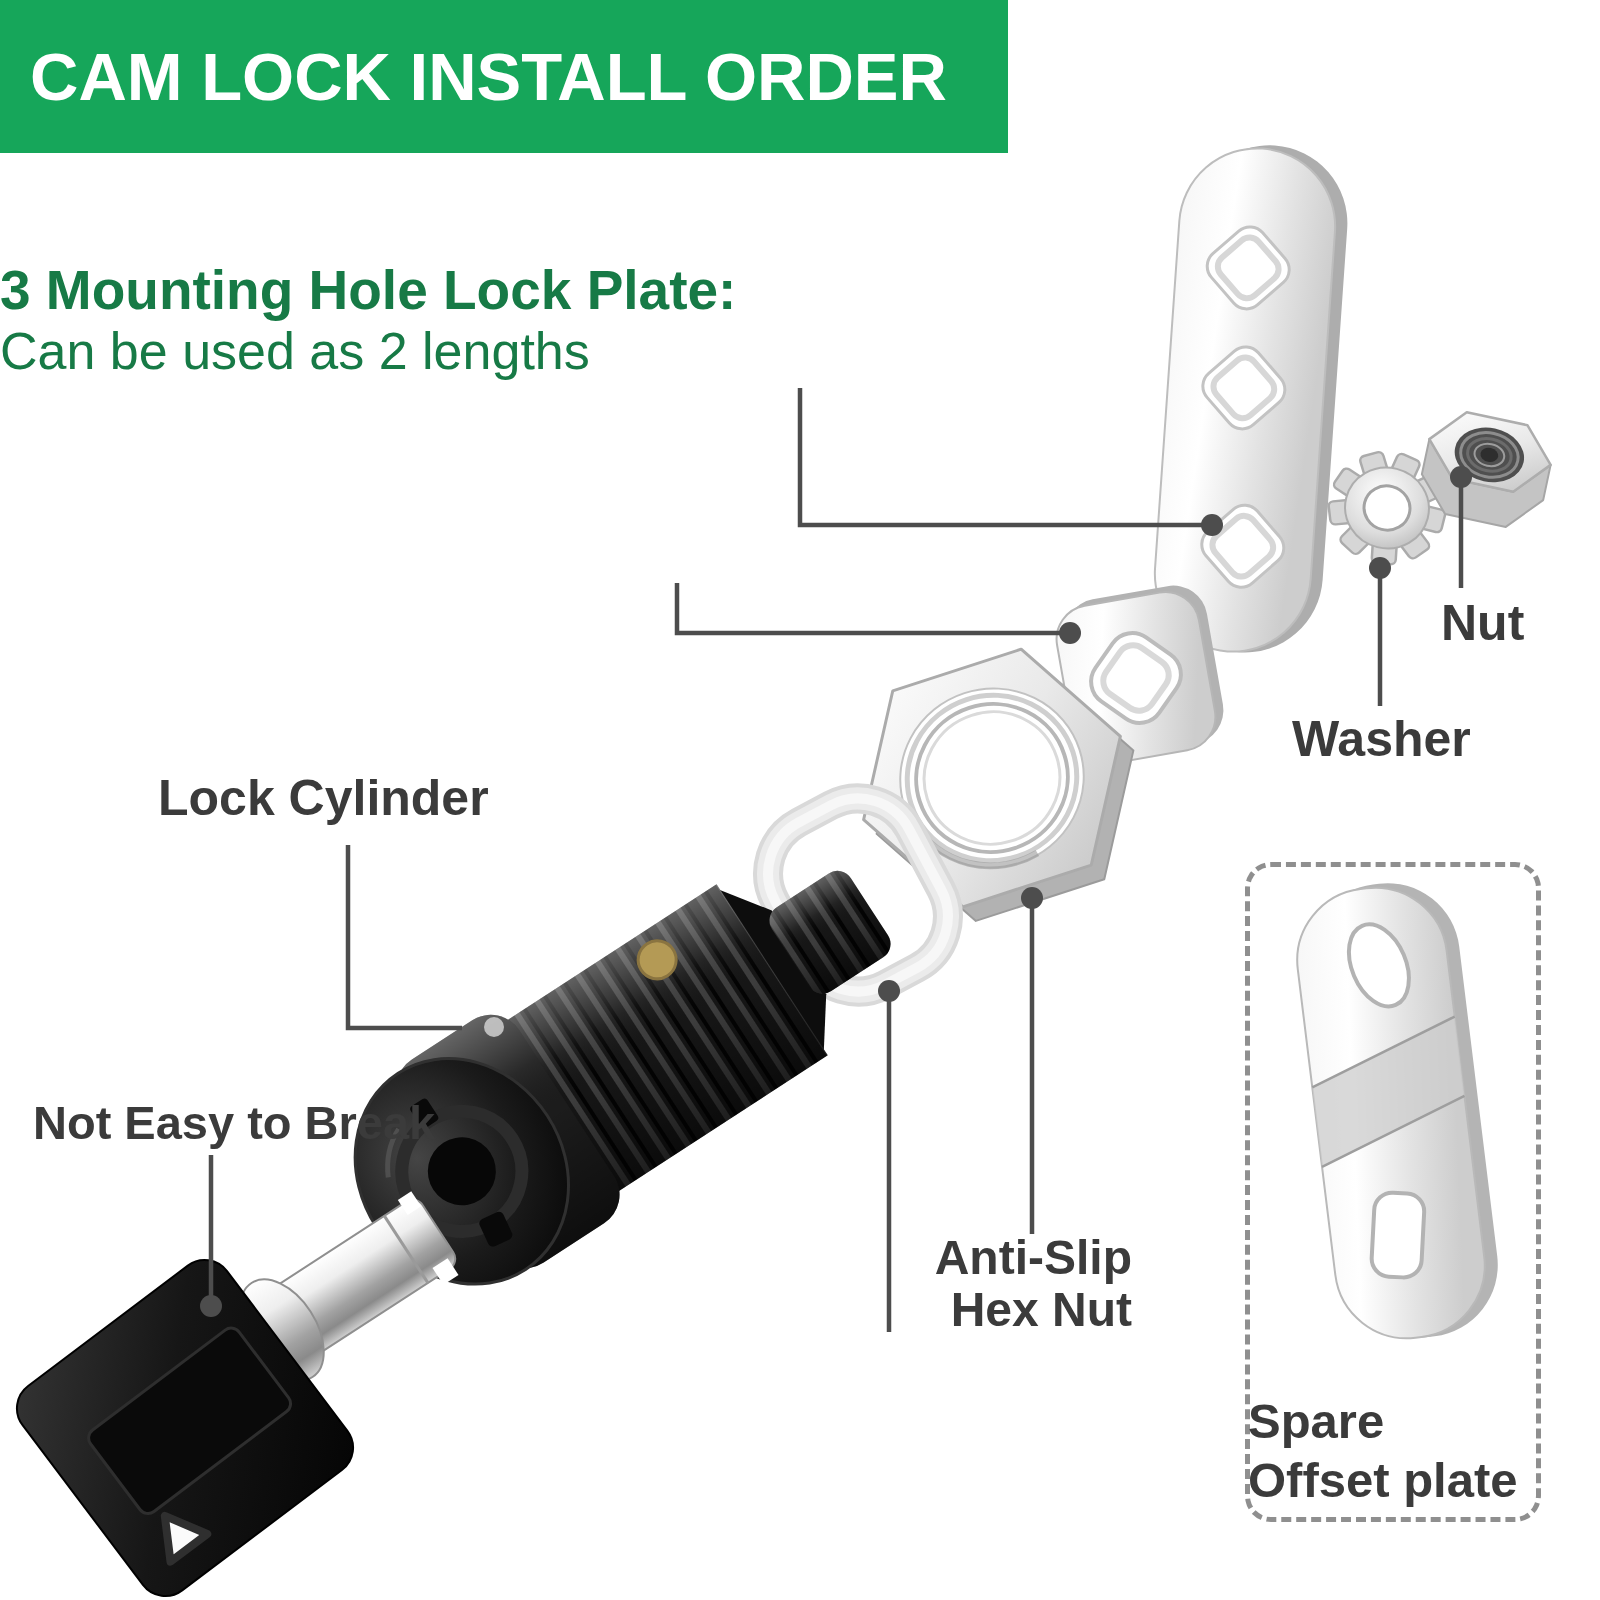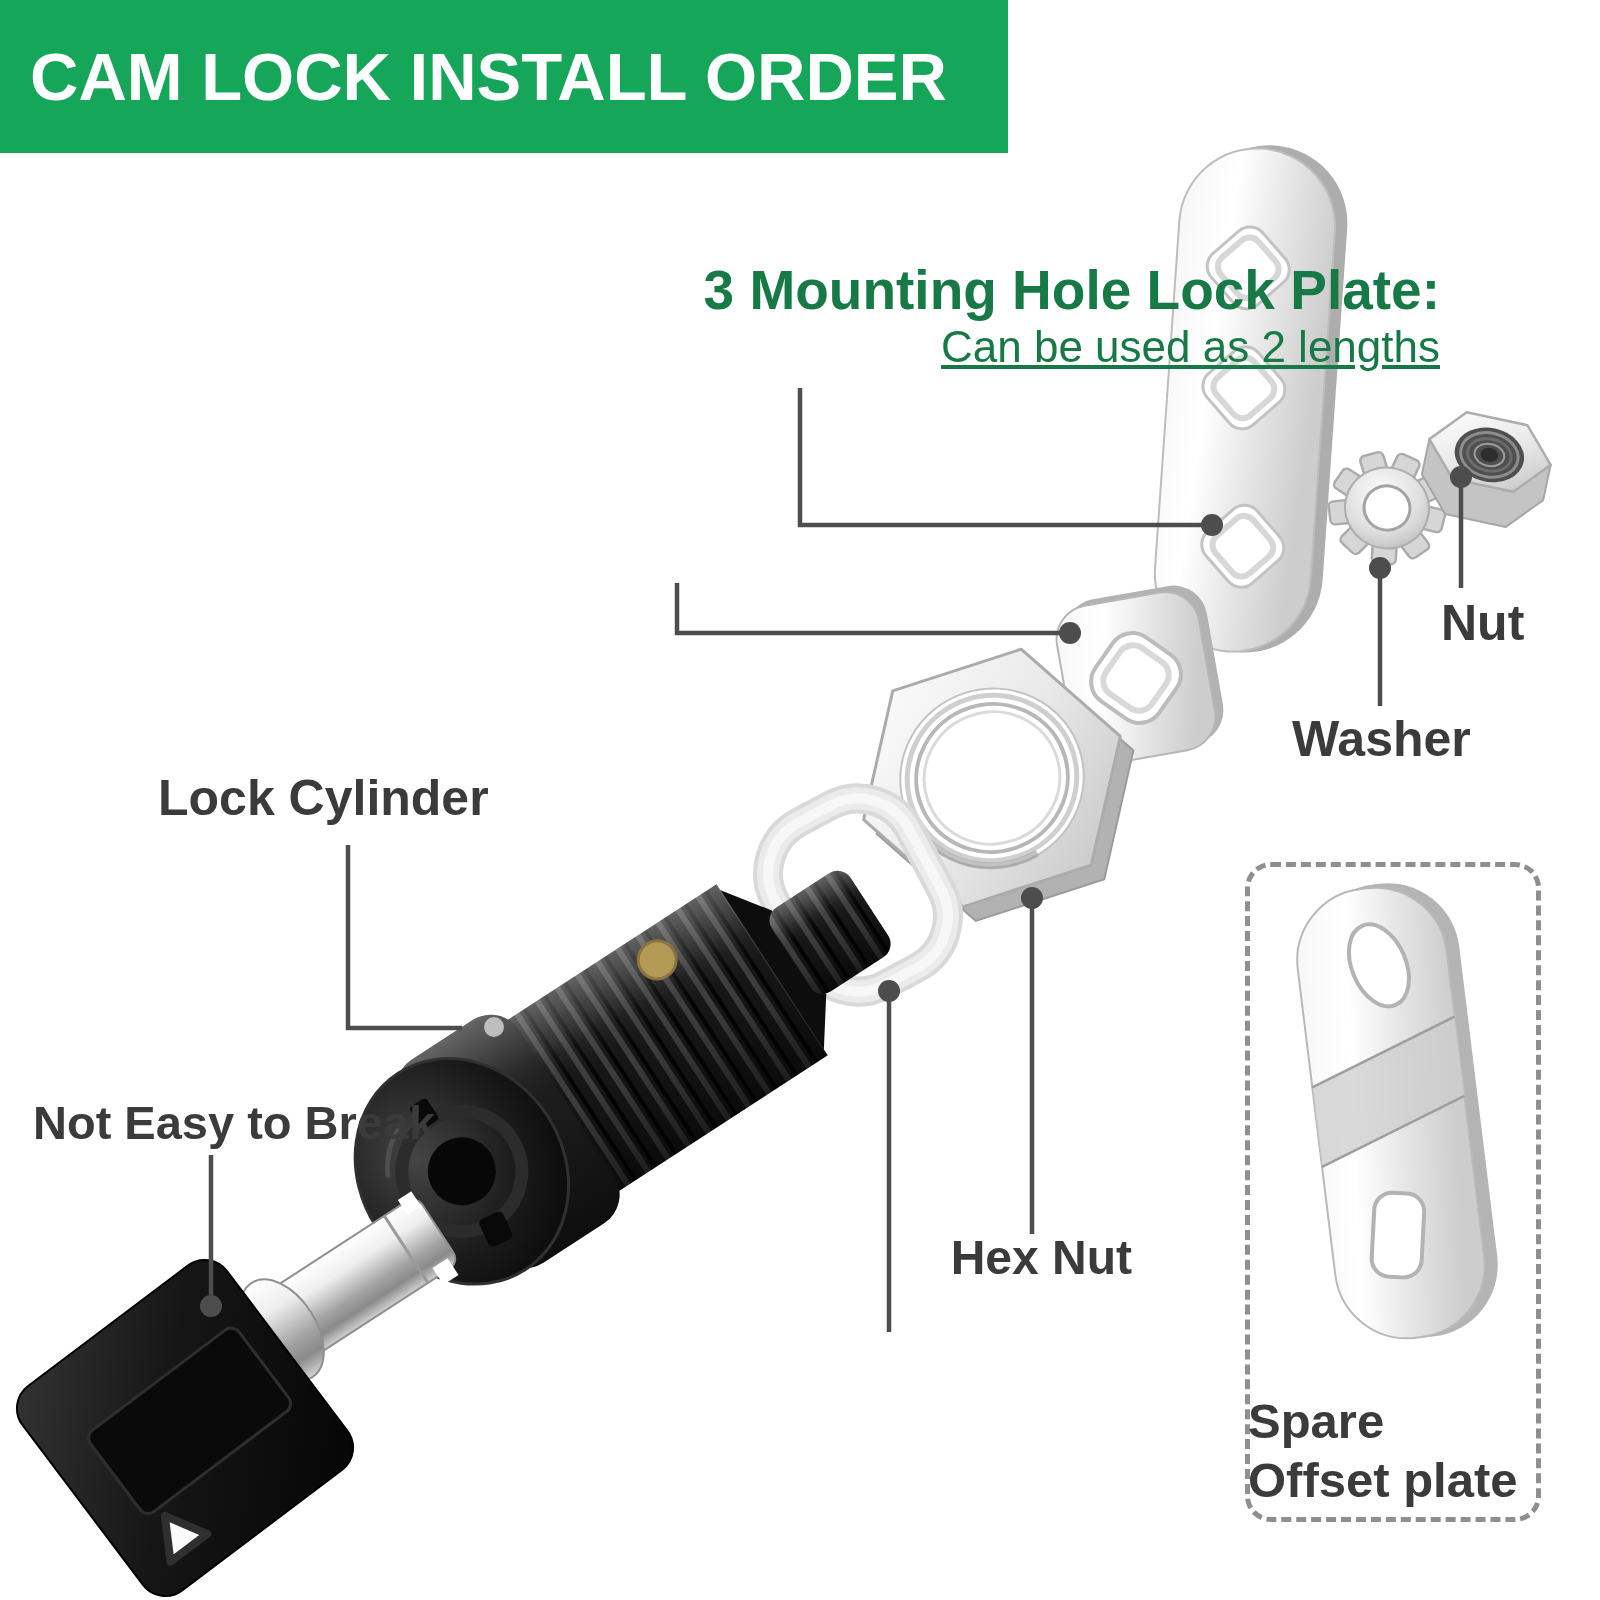"3 Mounting Hole Lock Plate:" .heading { left: 8px -> 0; text-align: right -> left }
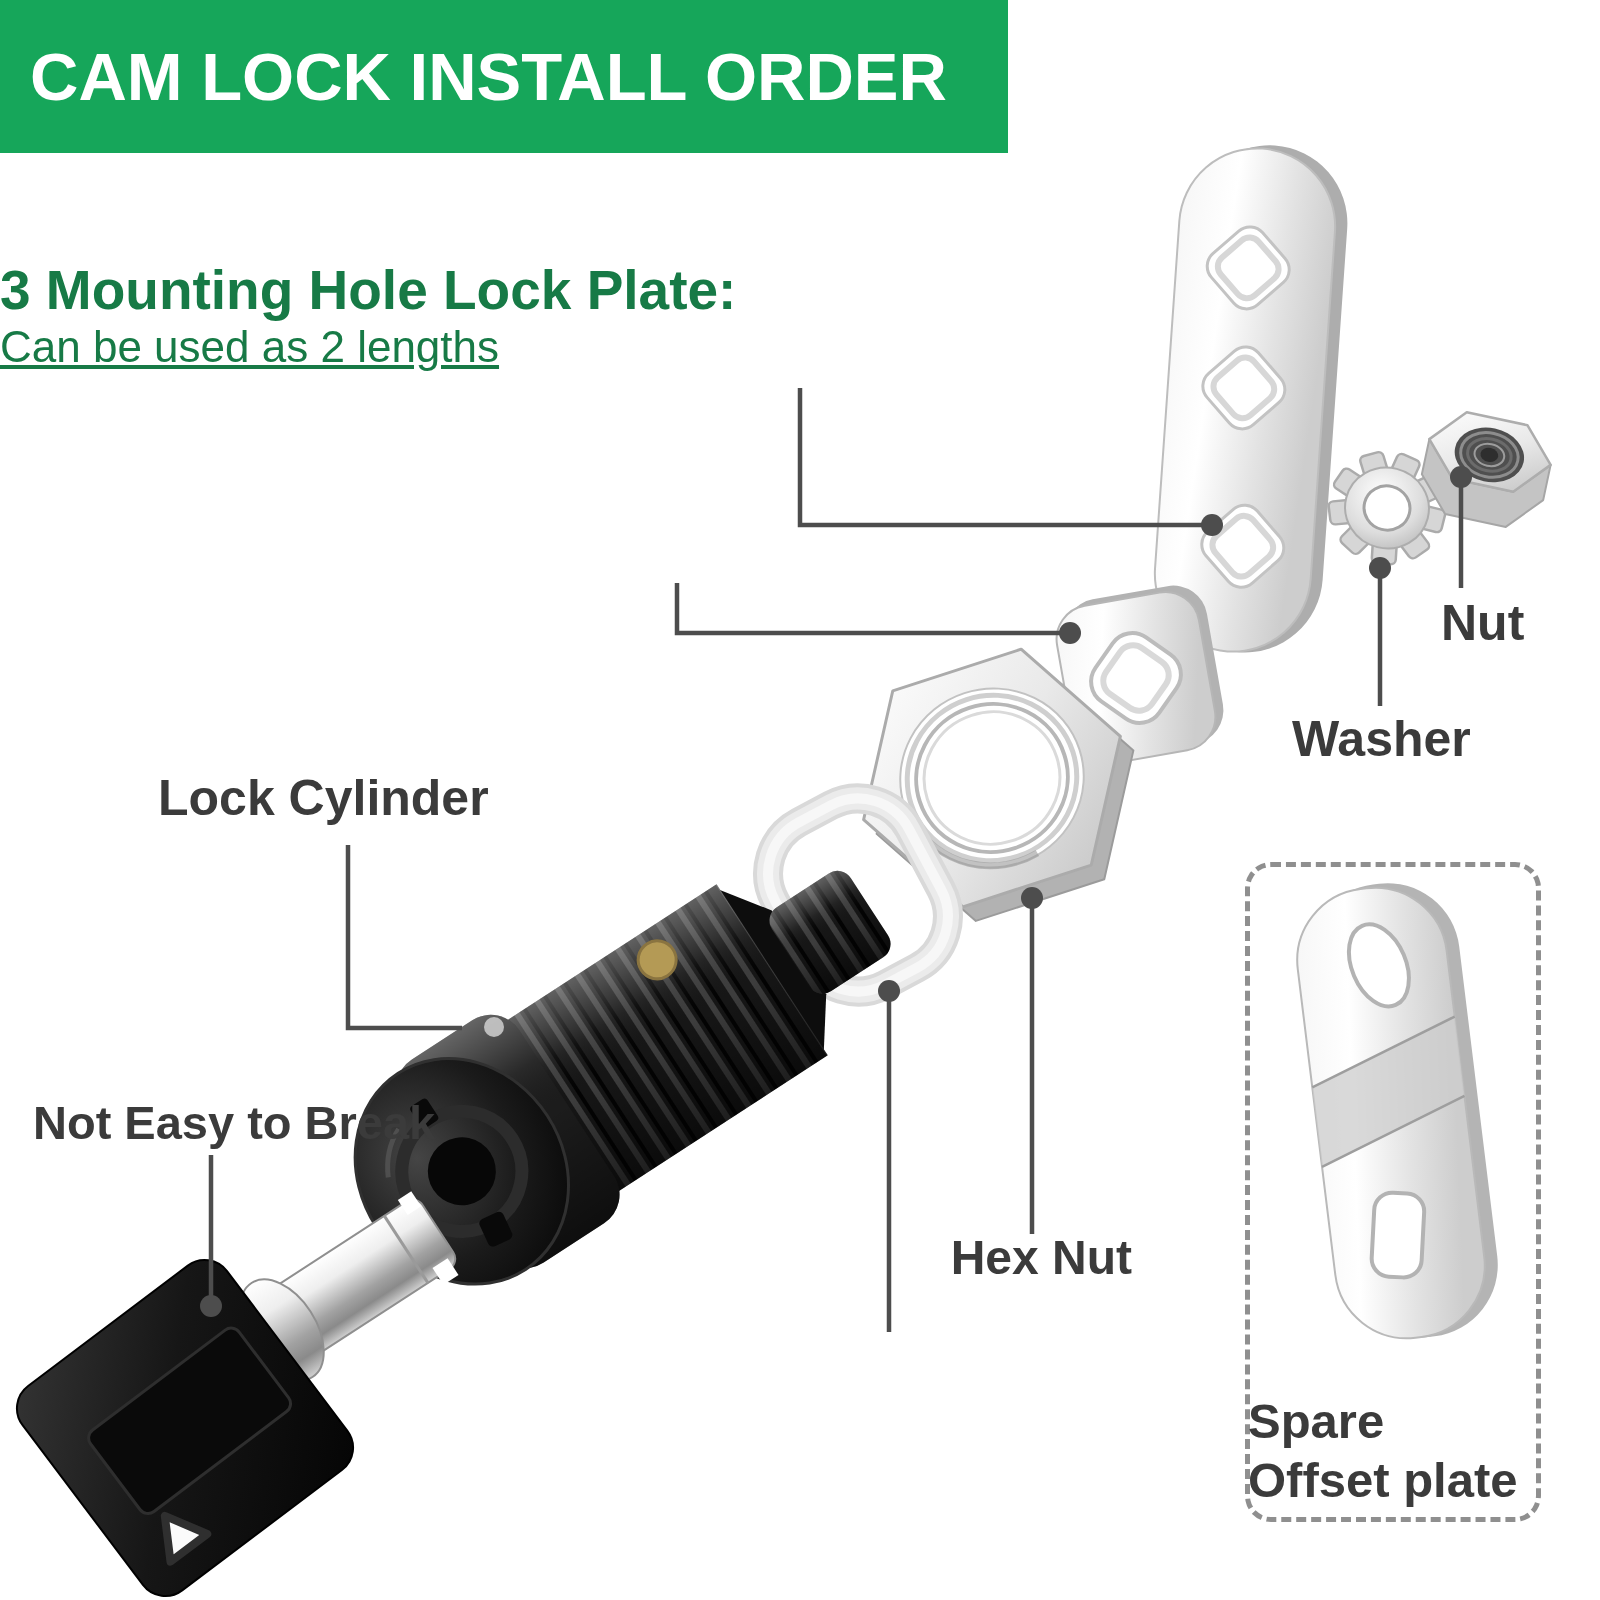"Can be used as 2" .heading .h2 { font-size: 44px -> 52px; text-decoration: underline -> none }
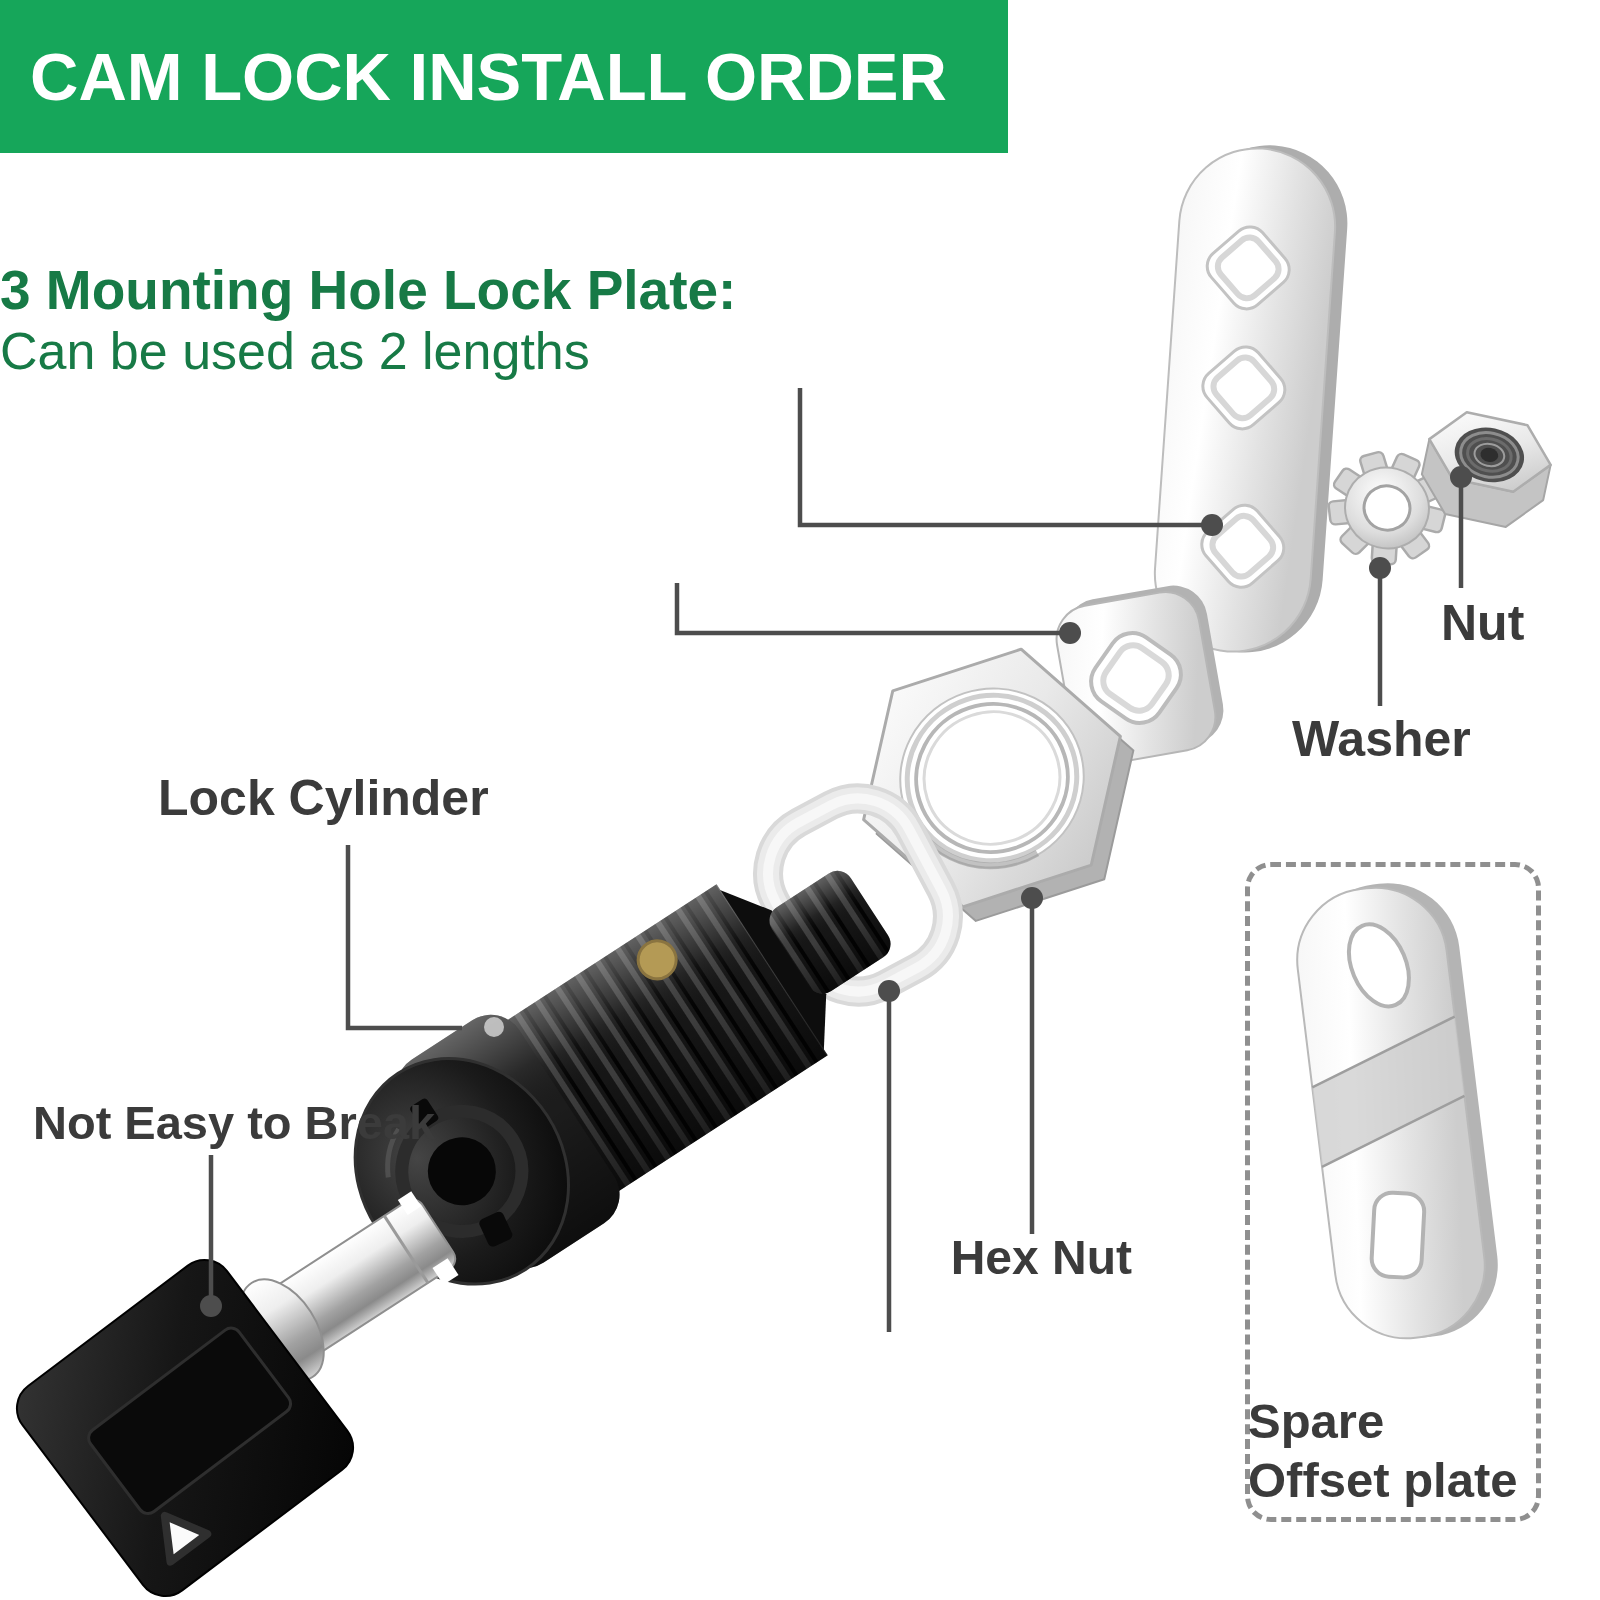"Anti-Slip" div { html: none -> <div>Anti-Slip</div> }
